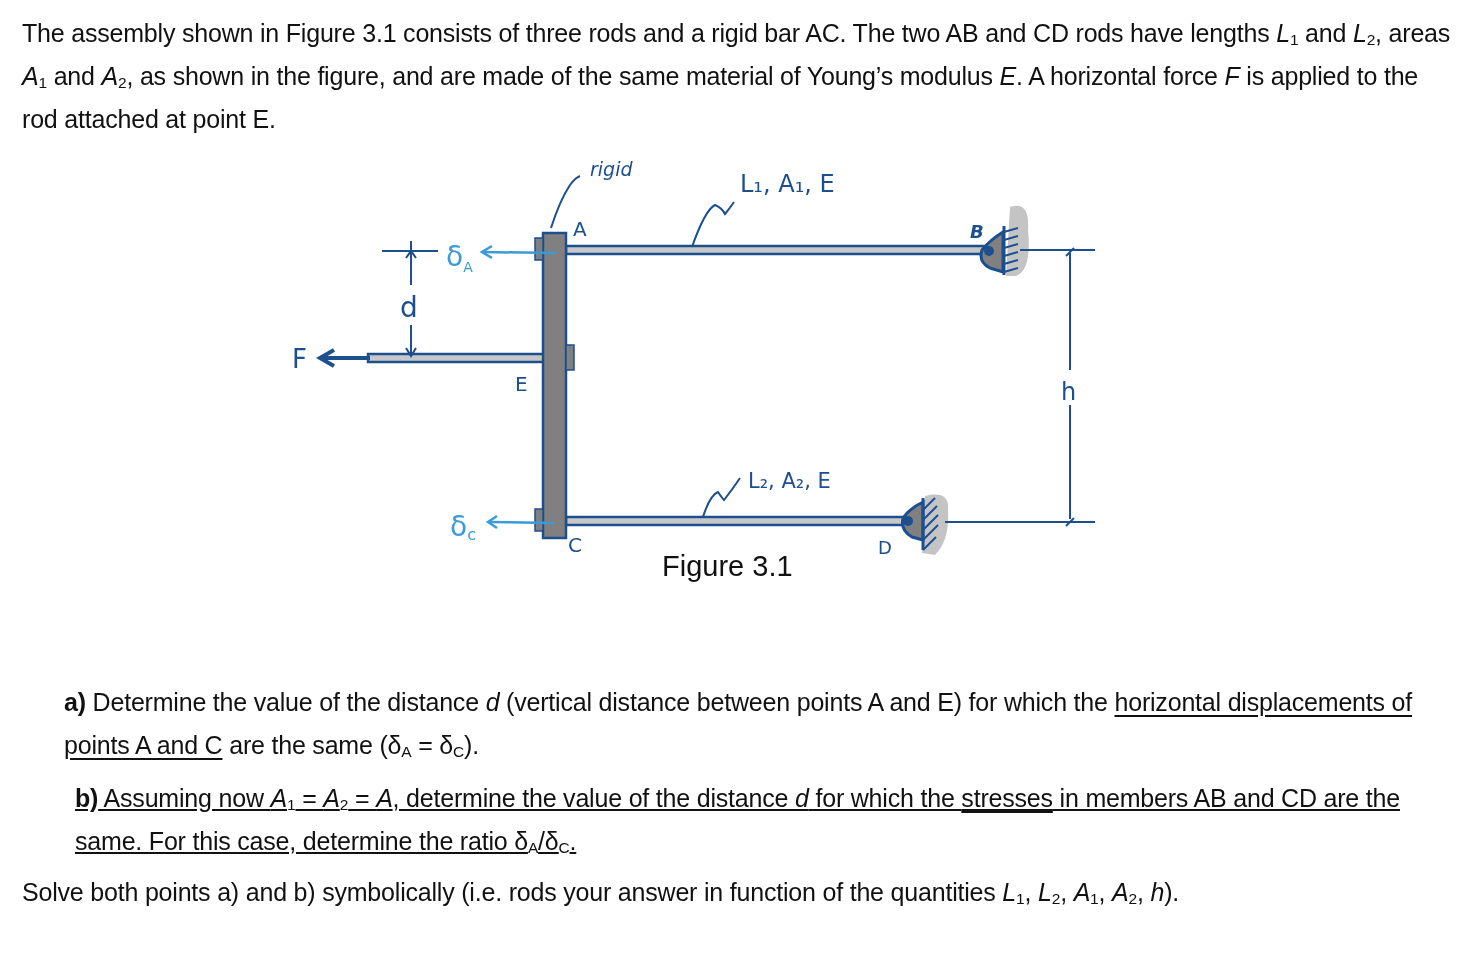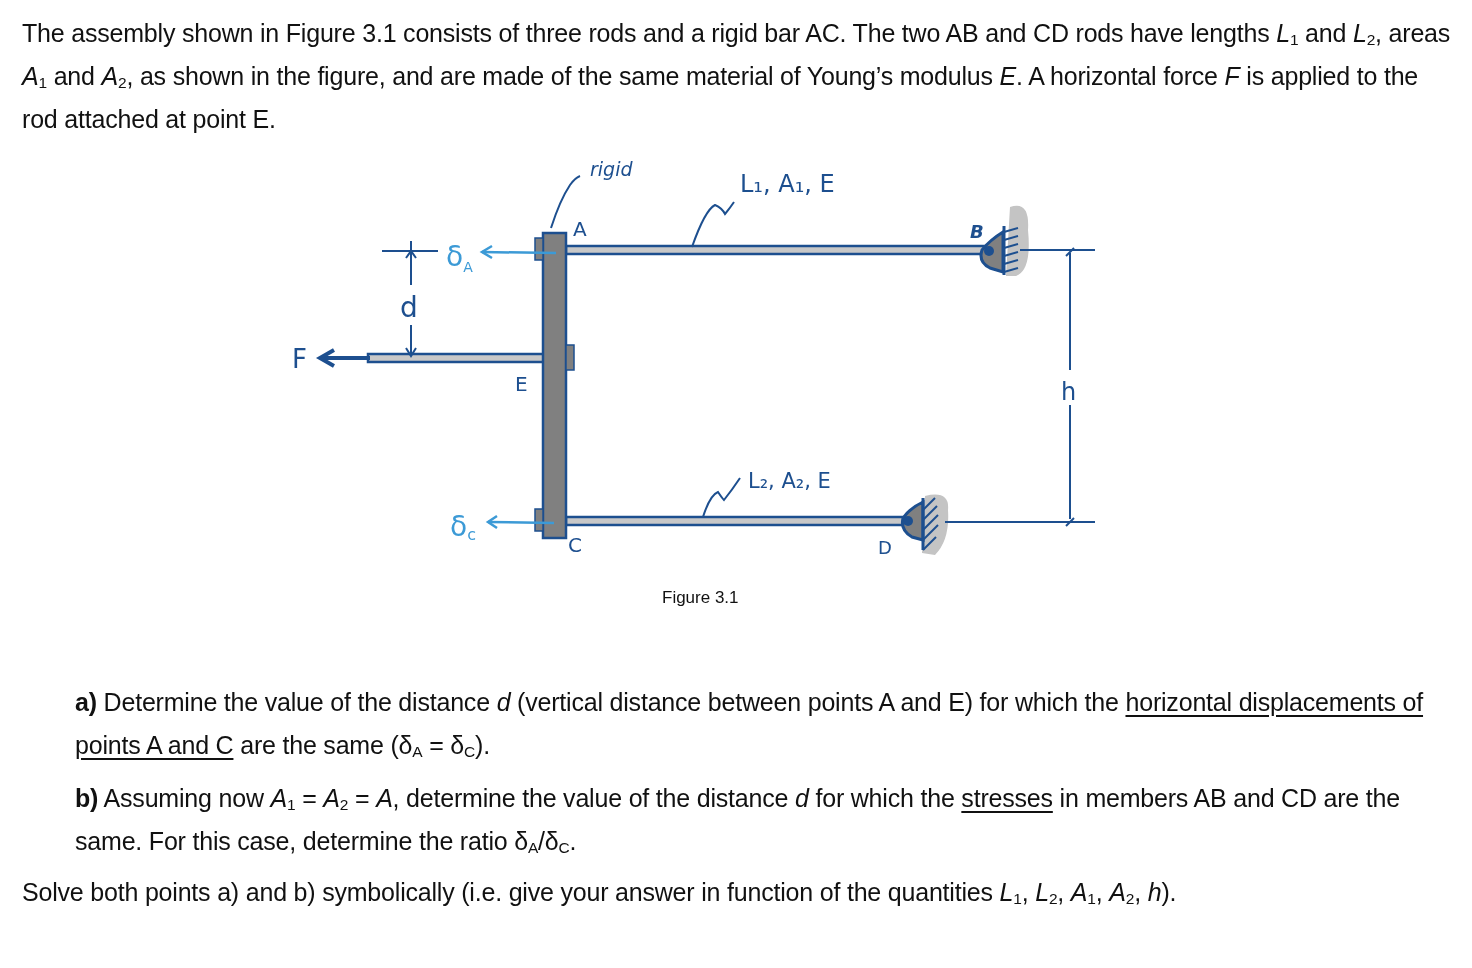"Figure 3.1" .caption { font-size: 17px -> 29px; top: 588px -> 550px }
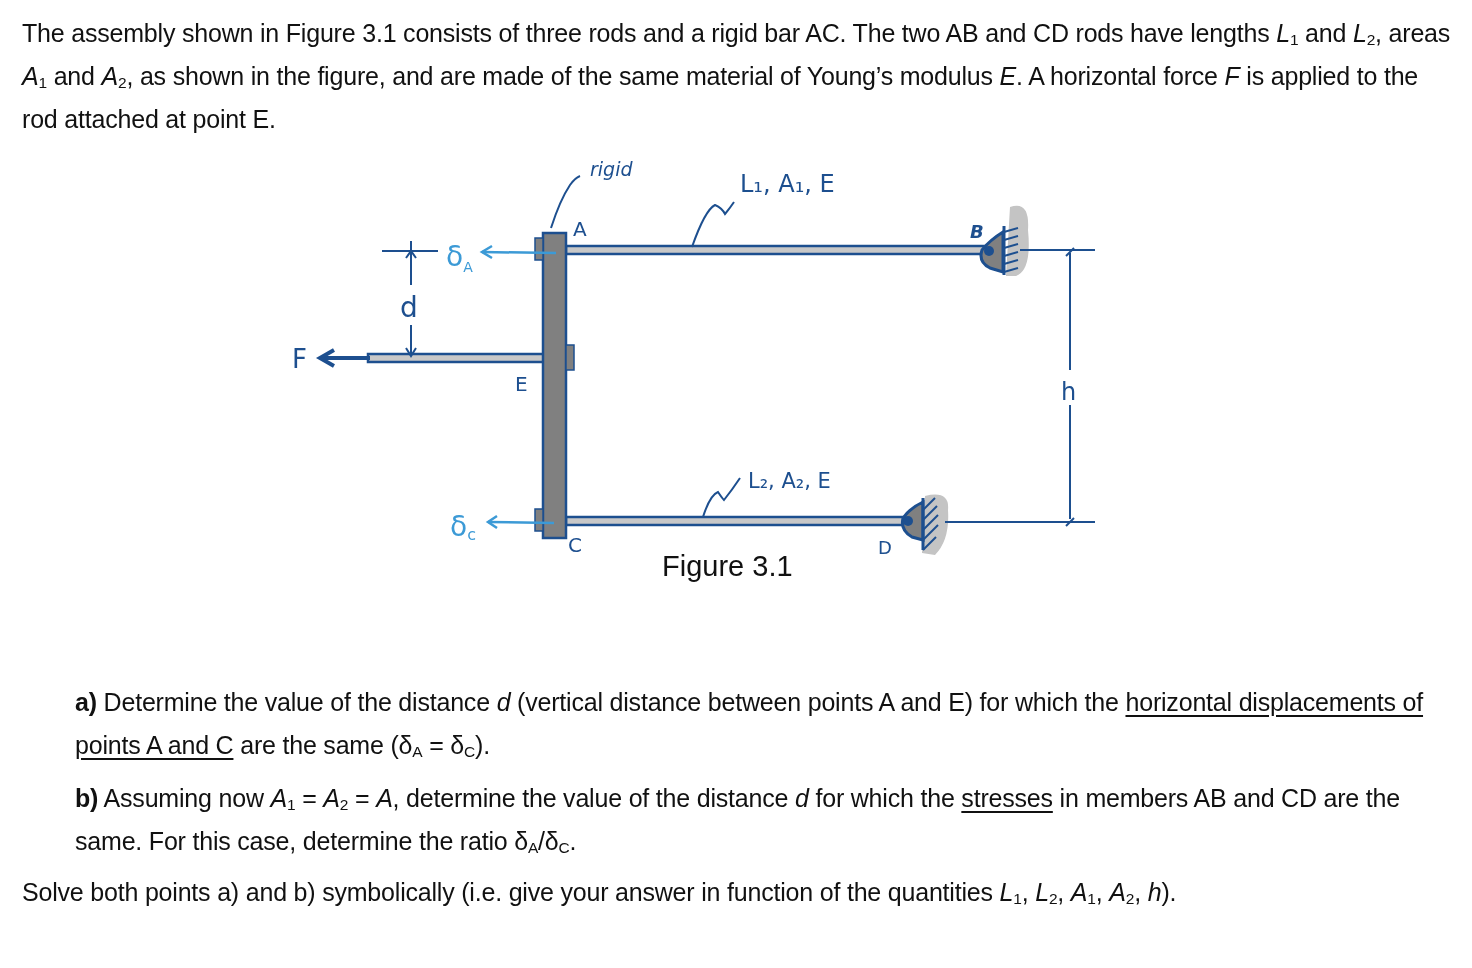"a) Determine the value of" .qa { left: 75px -> 64px }
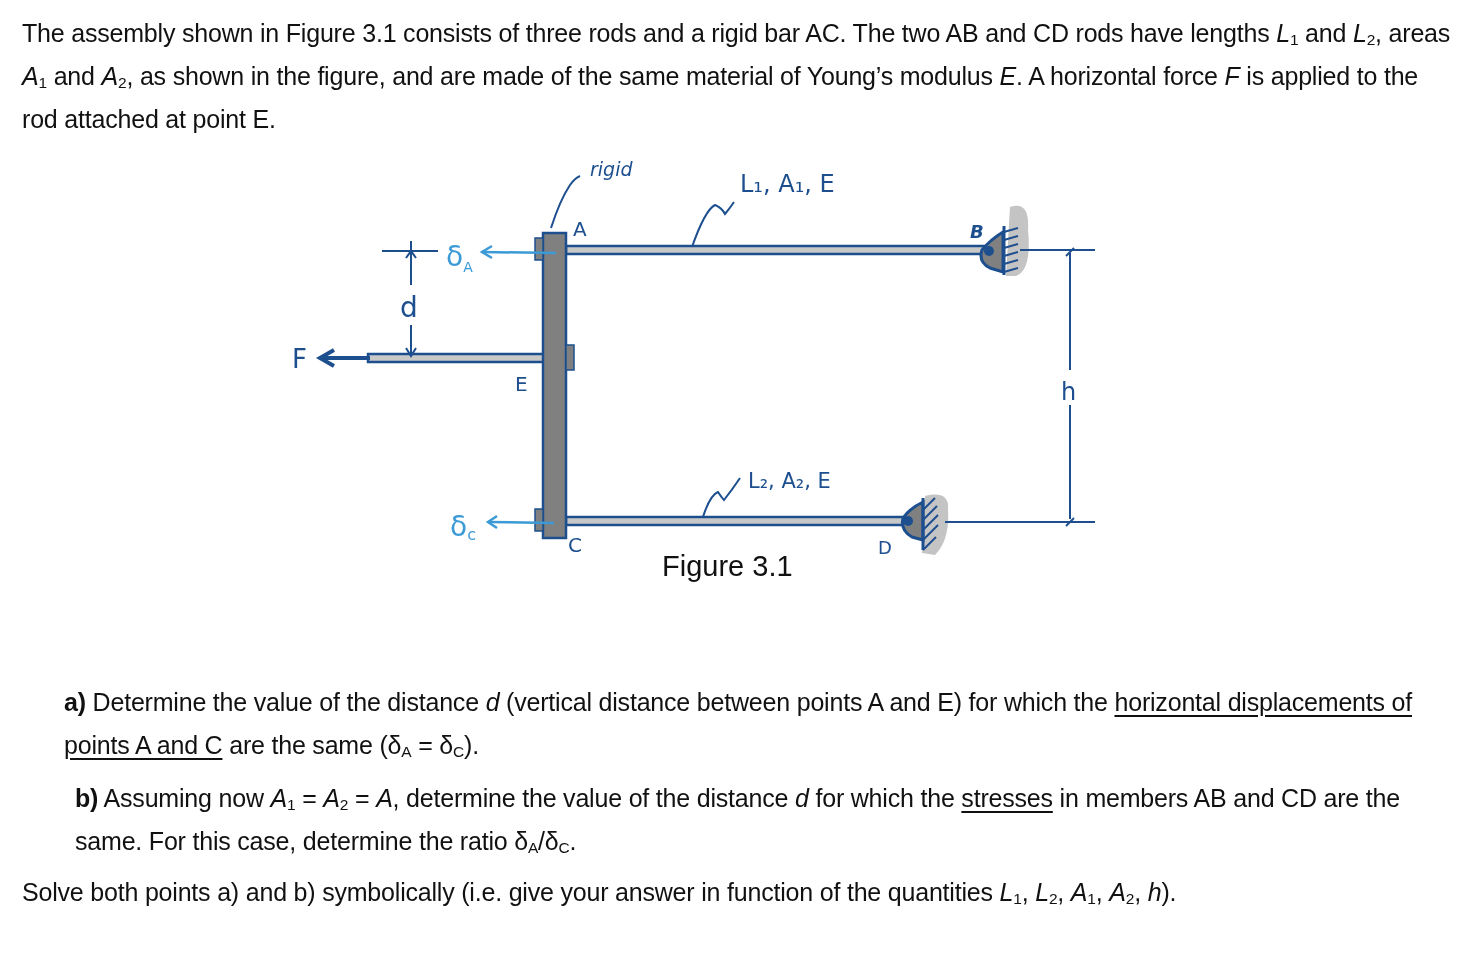"b) Assuming now A1 =" .qb { text-decoration: none -> underline }
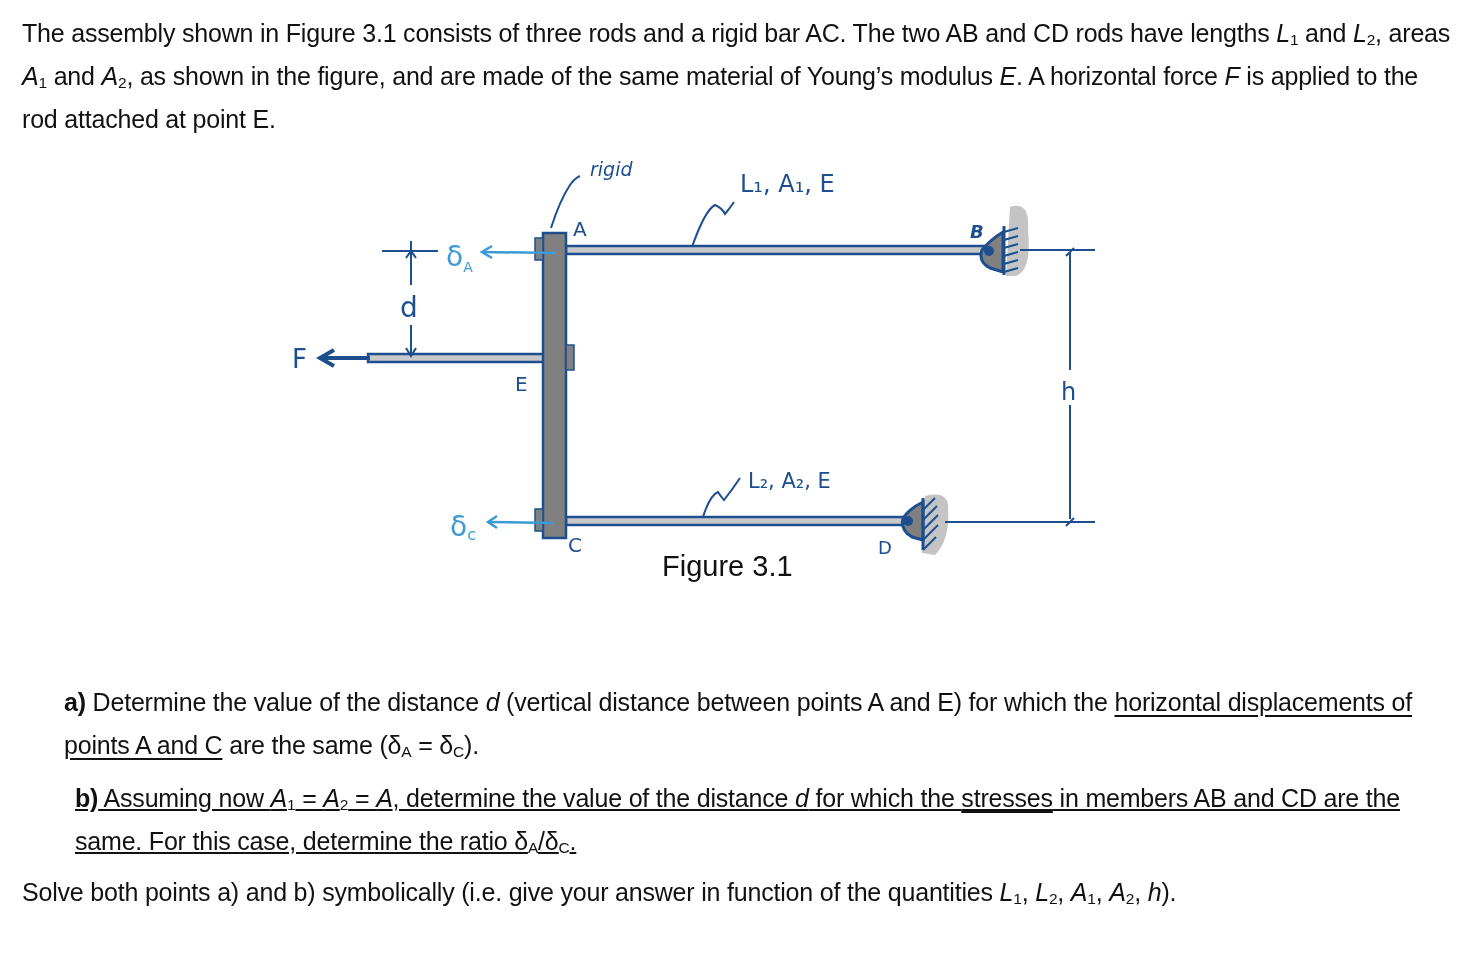"Solve both points a) and" span { text: give -> rods }
